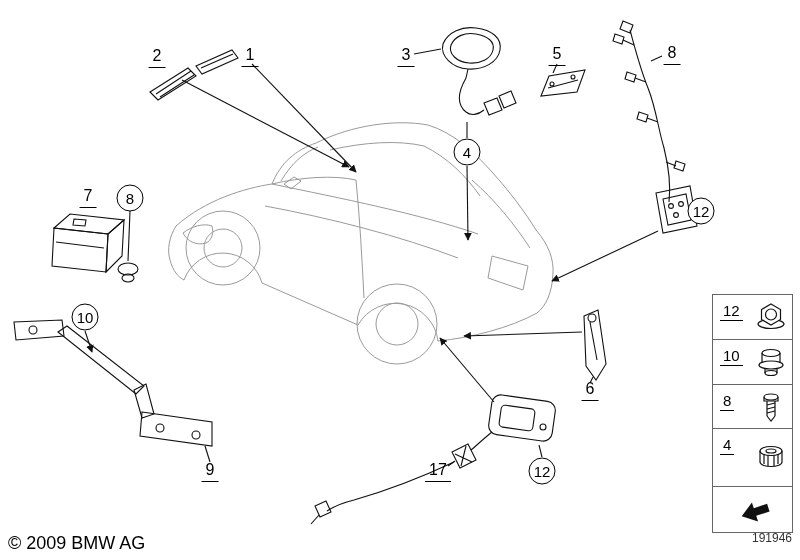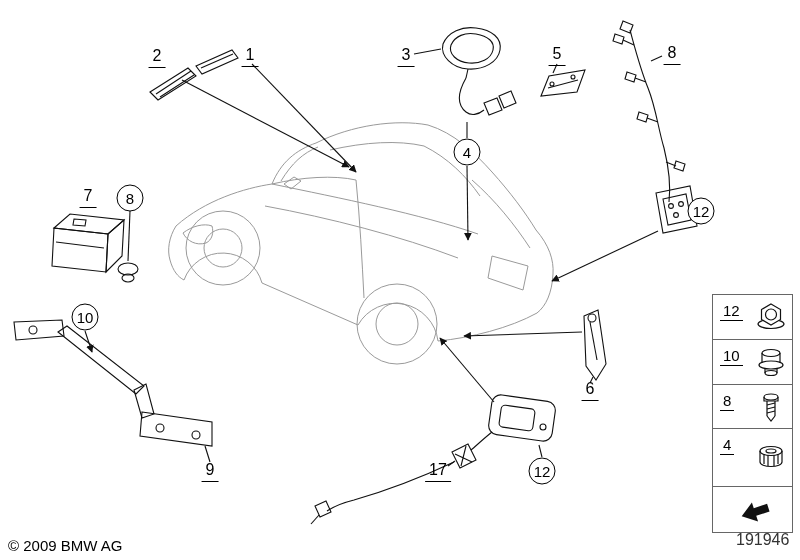"© 2009 BMW AG" .copyright { font-size: 15px -> 18px }
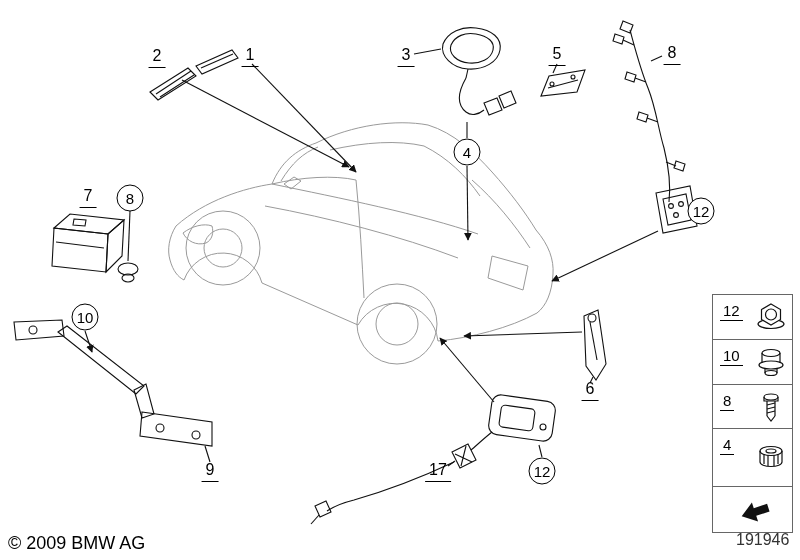"191946" .partnum { font-size: 16px -> 12px; left: 736px -> 752px }
